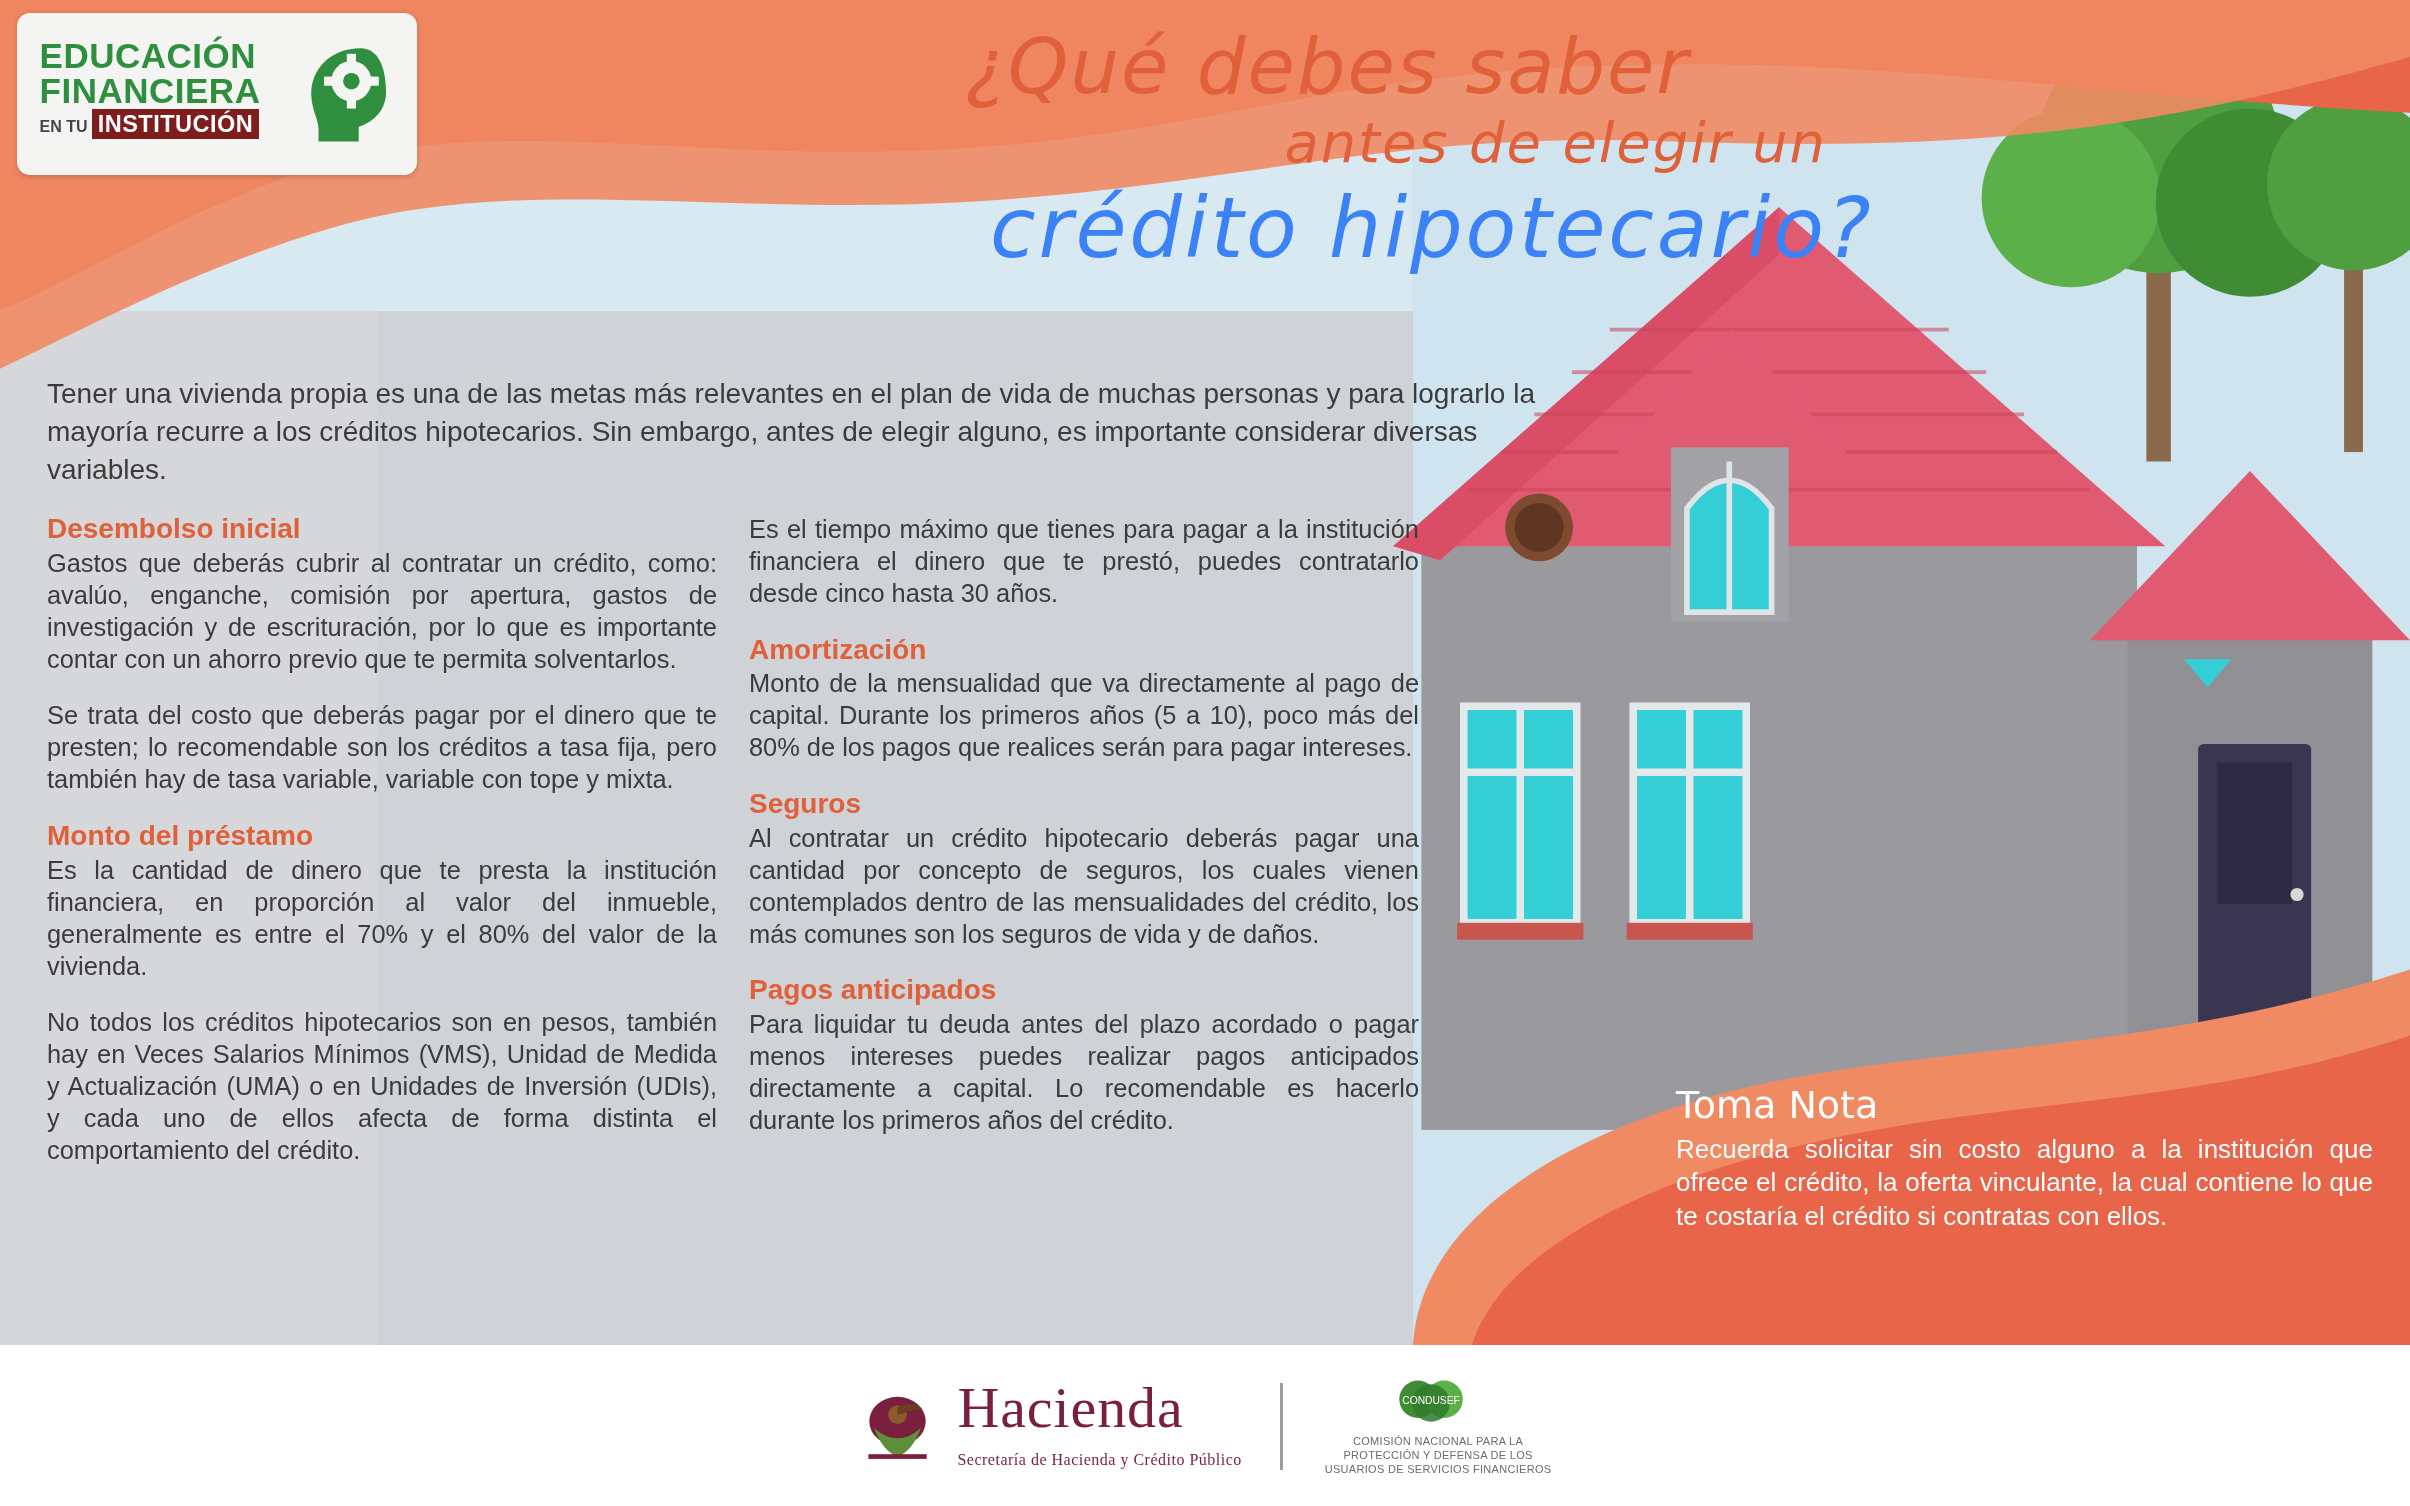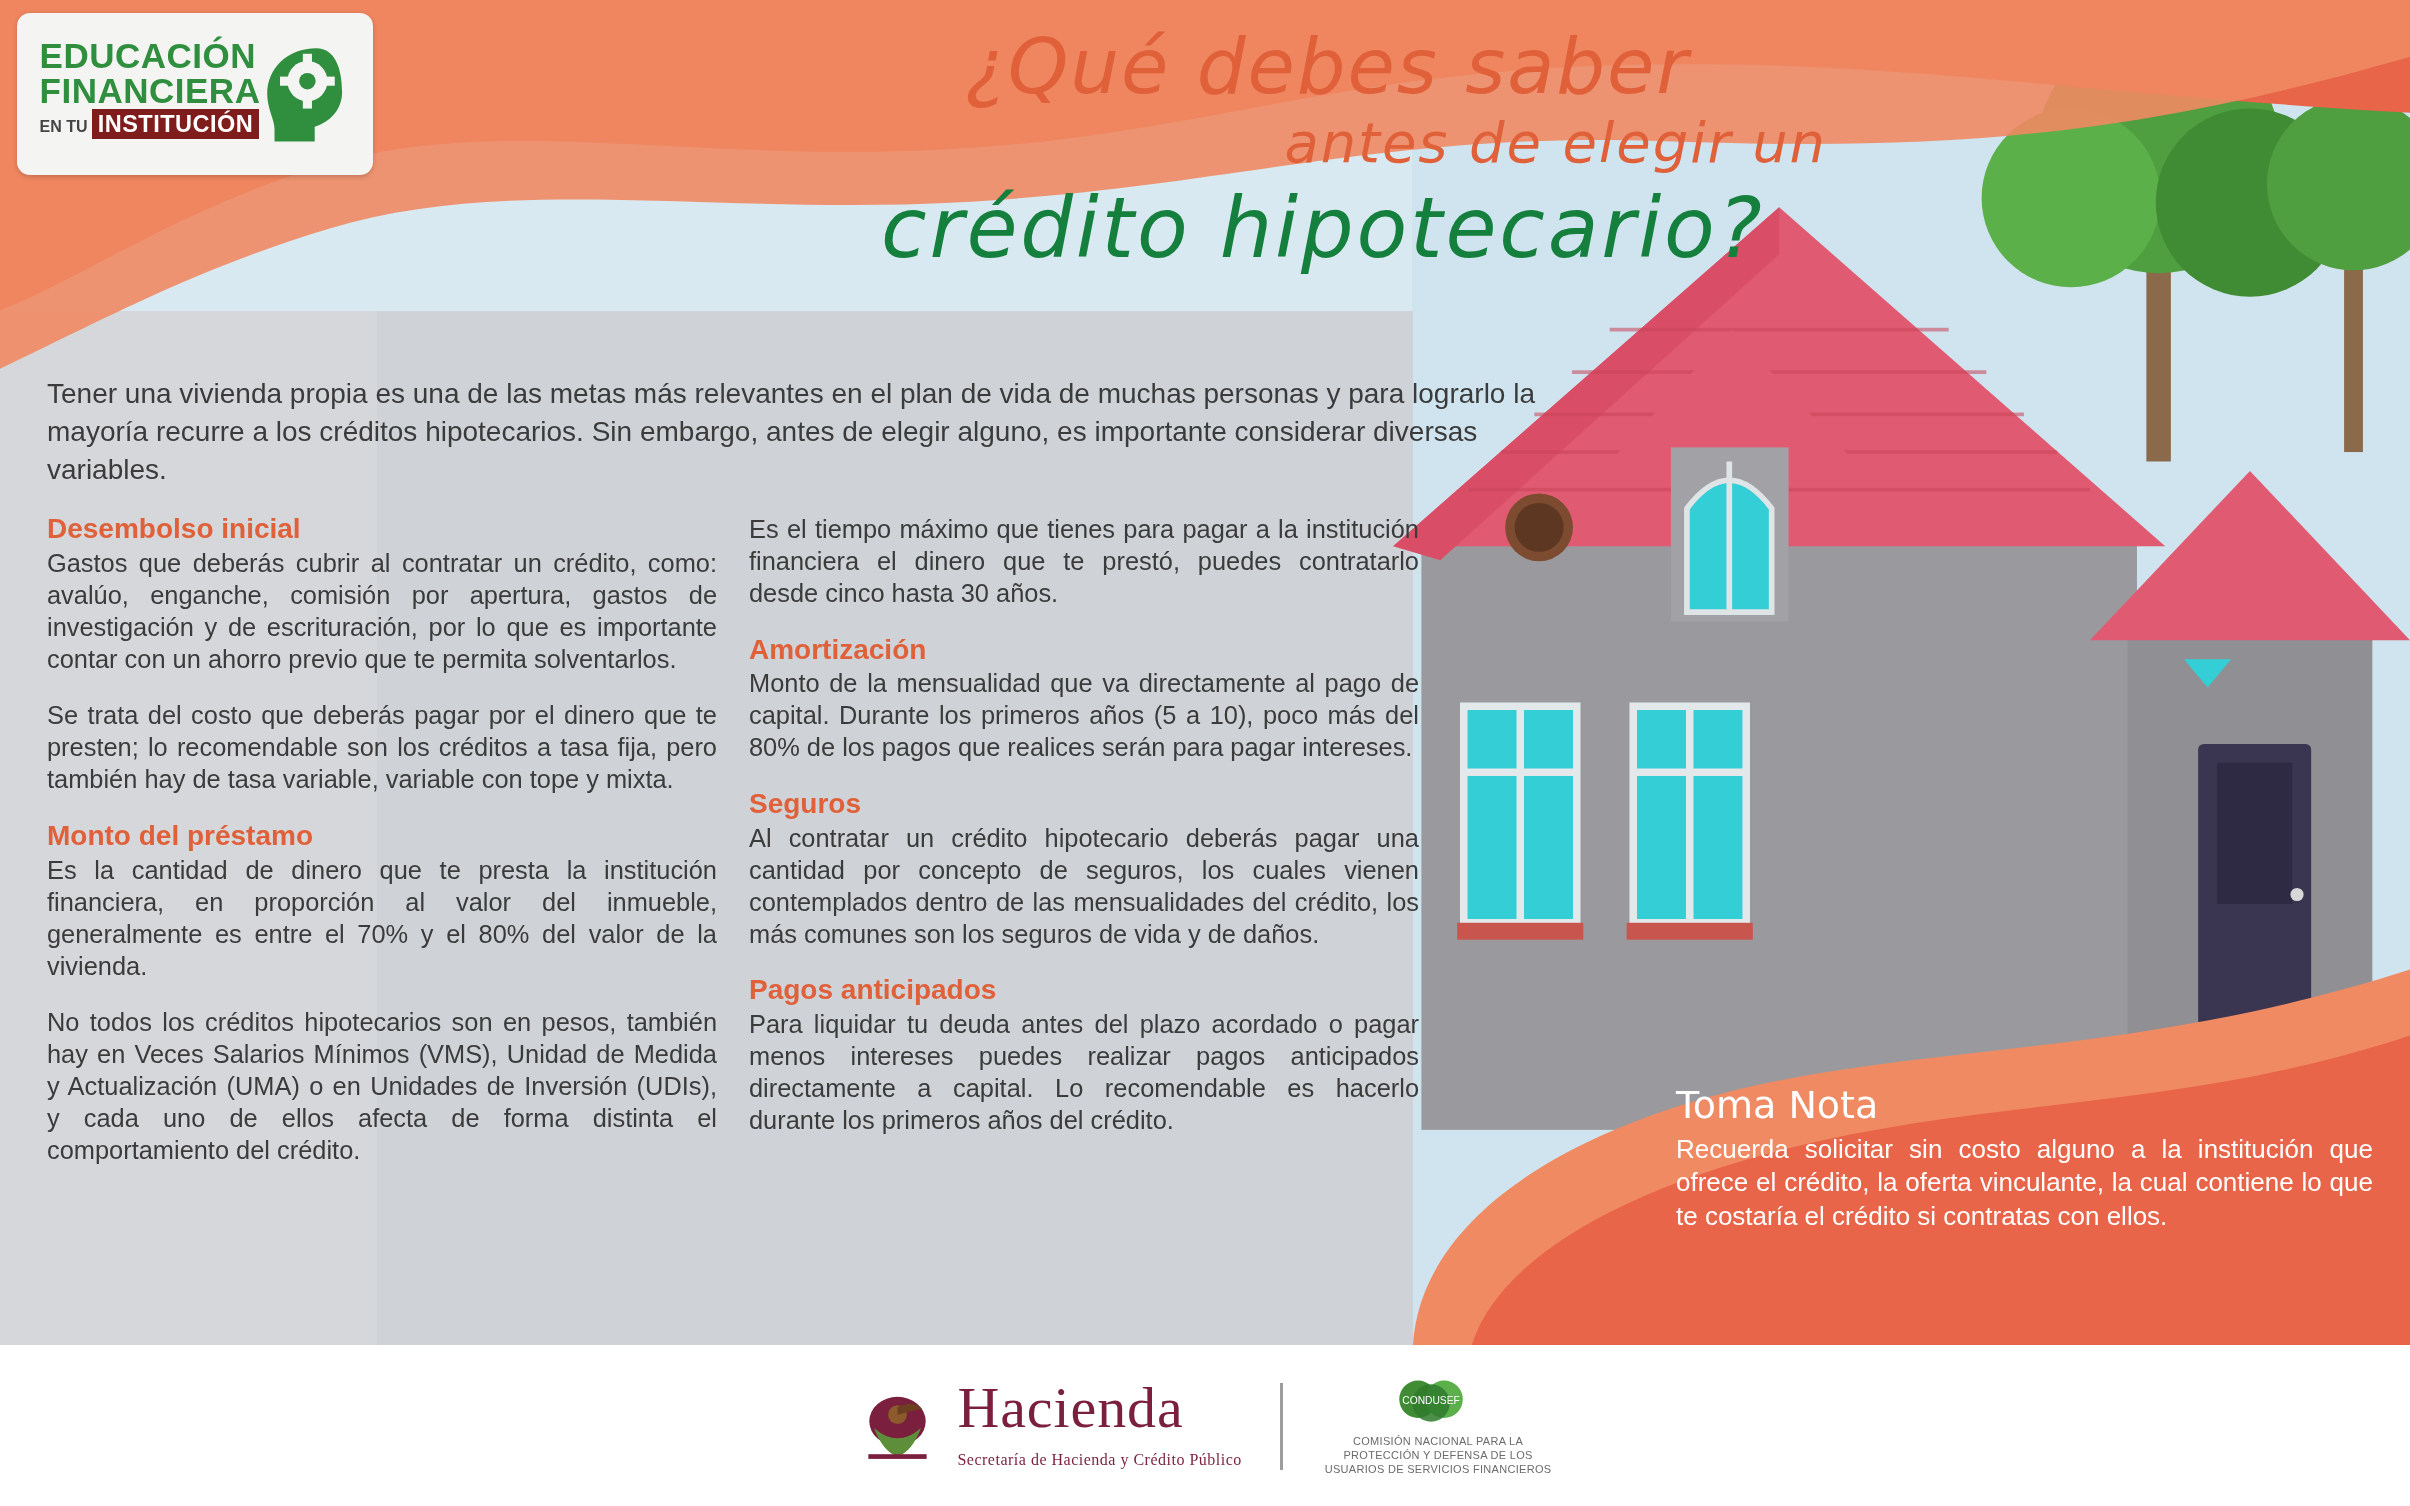"EDUCACIÓN" .logo-box { width: 356px -> 400px }
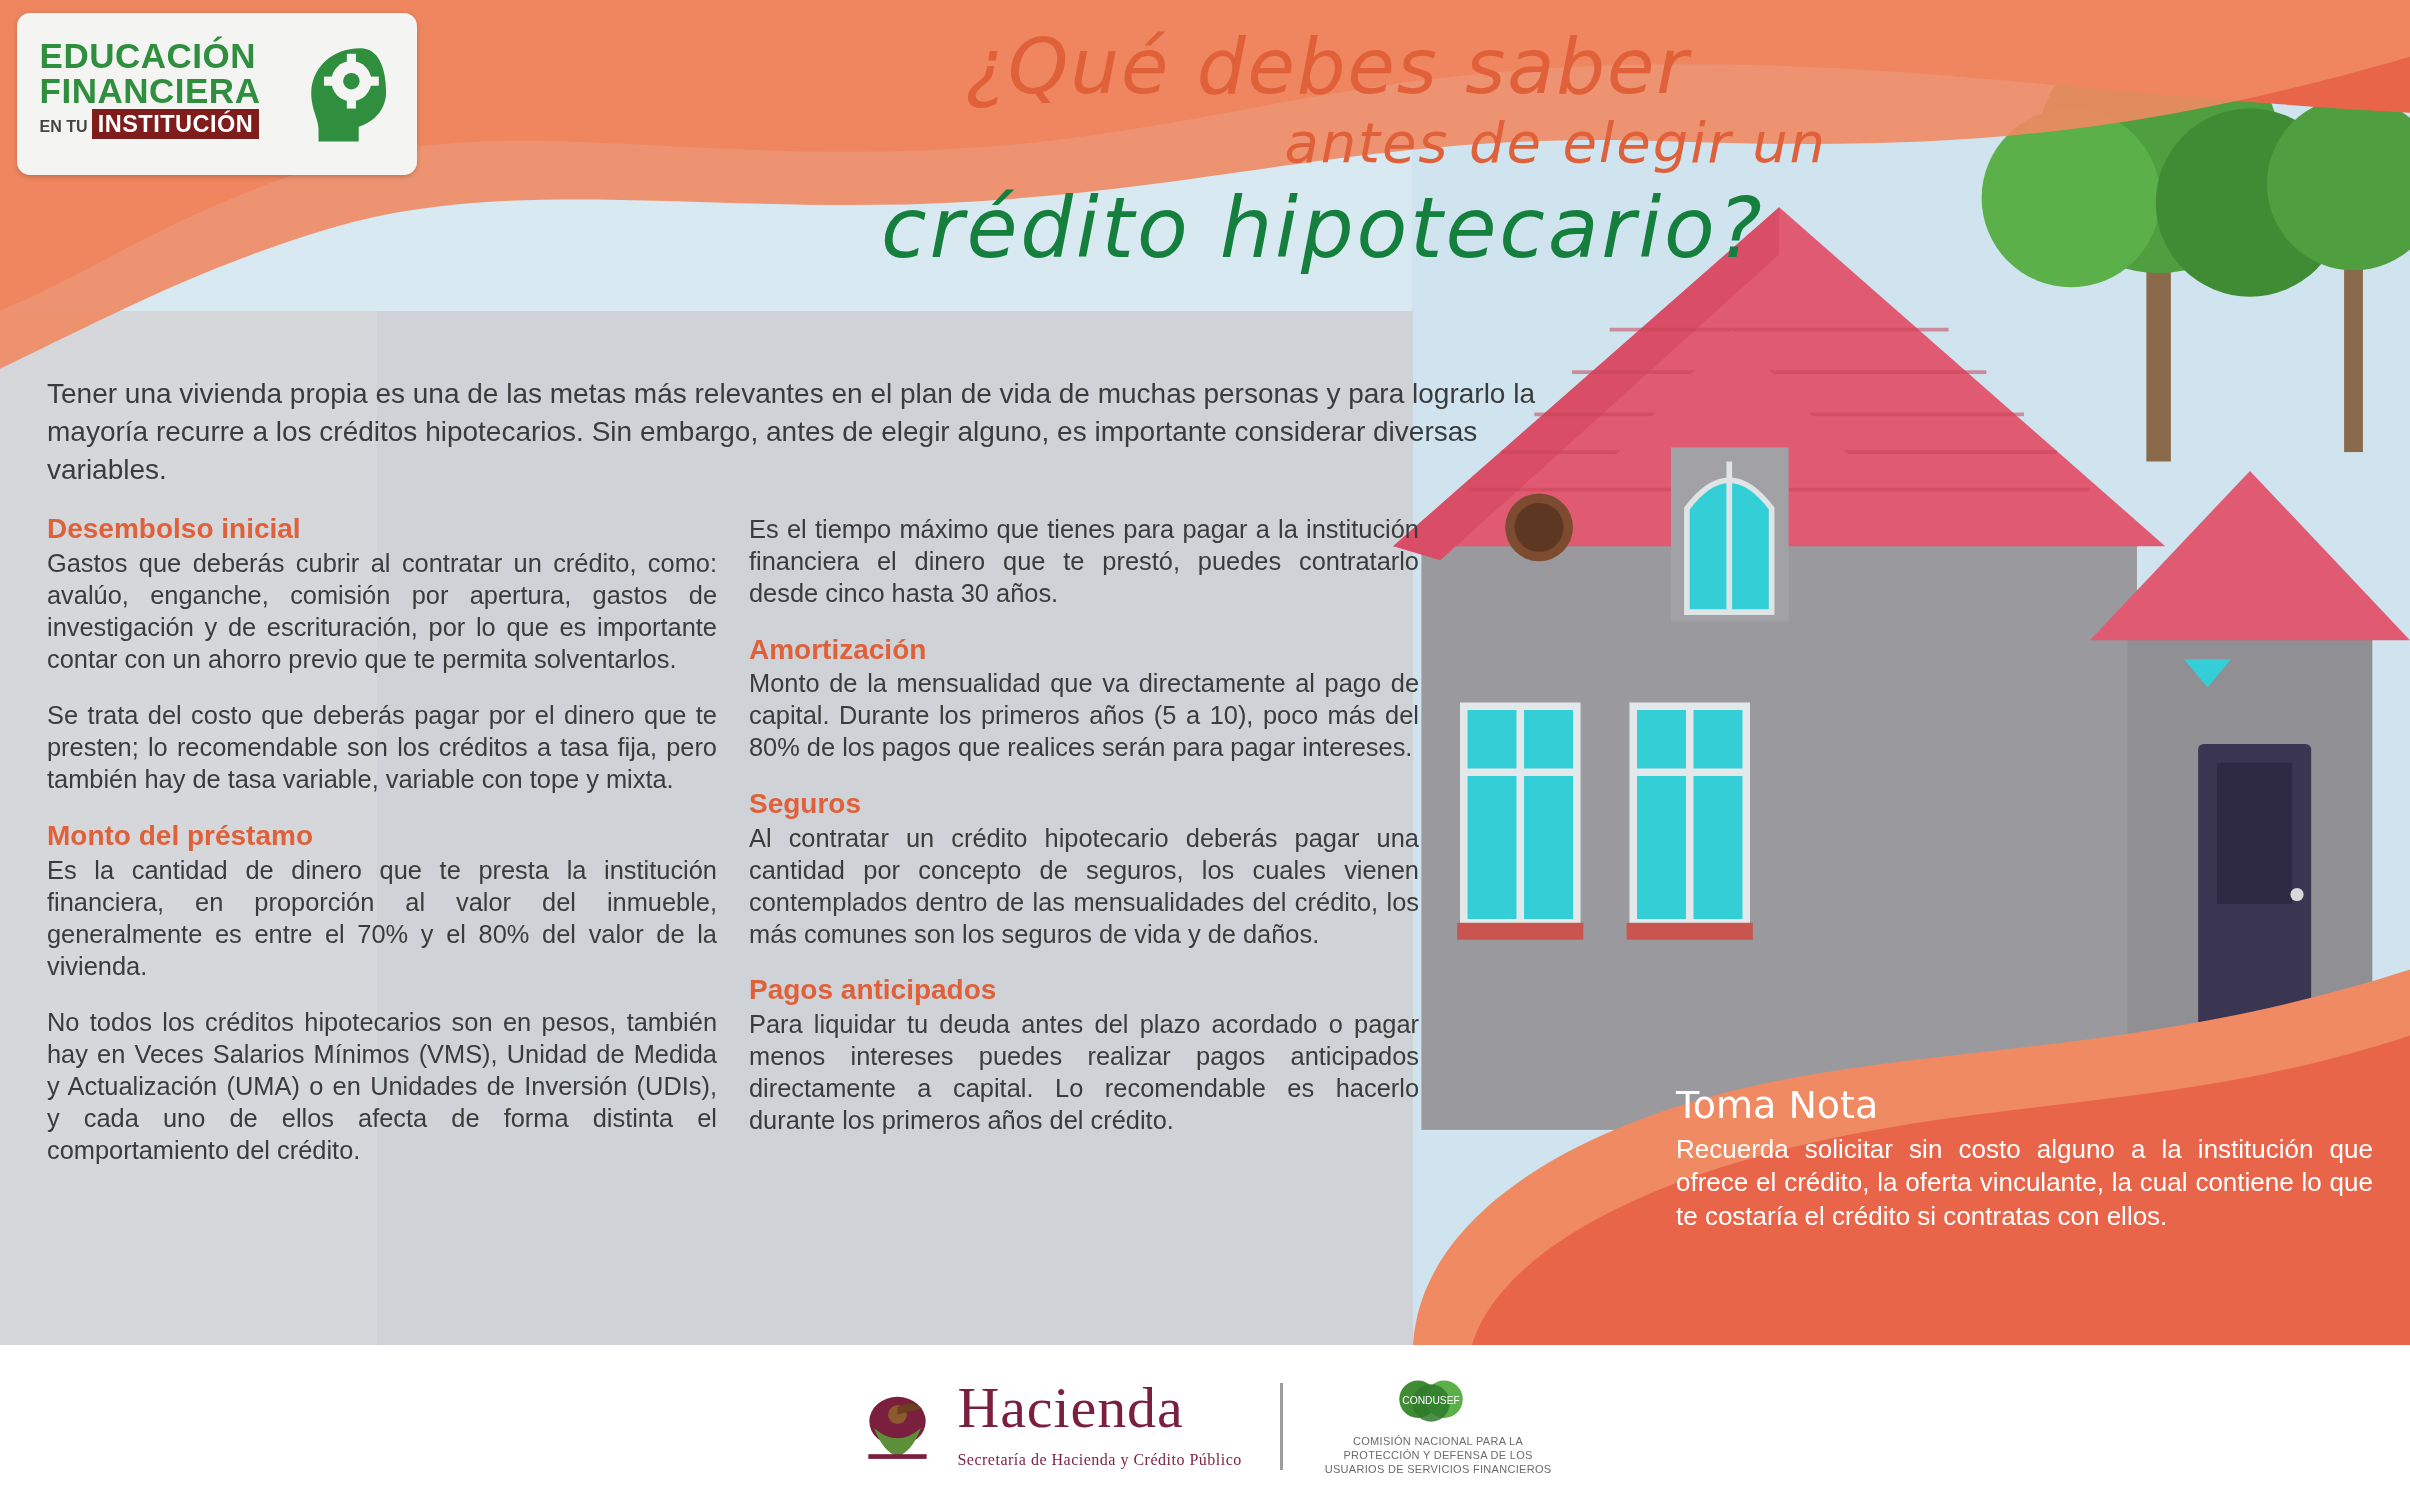"crédito hipotecario?" .t3 { color: #15803d -> #3b82f6; text-align: center -> right }
